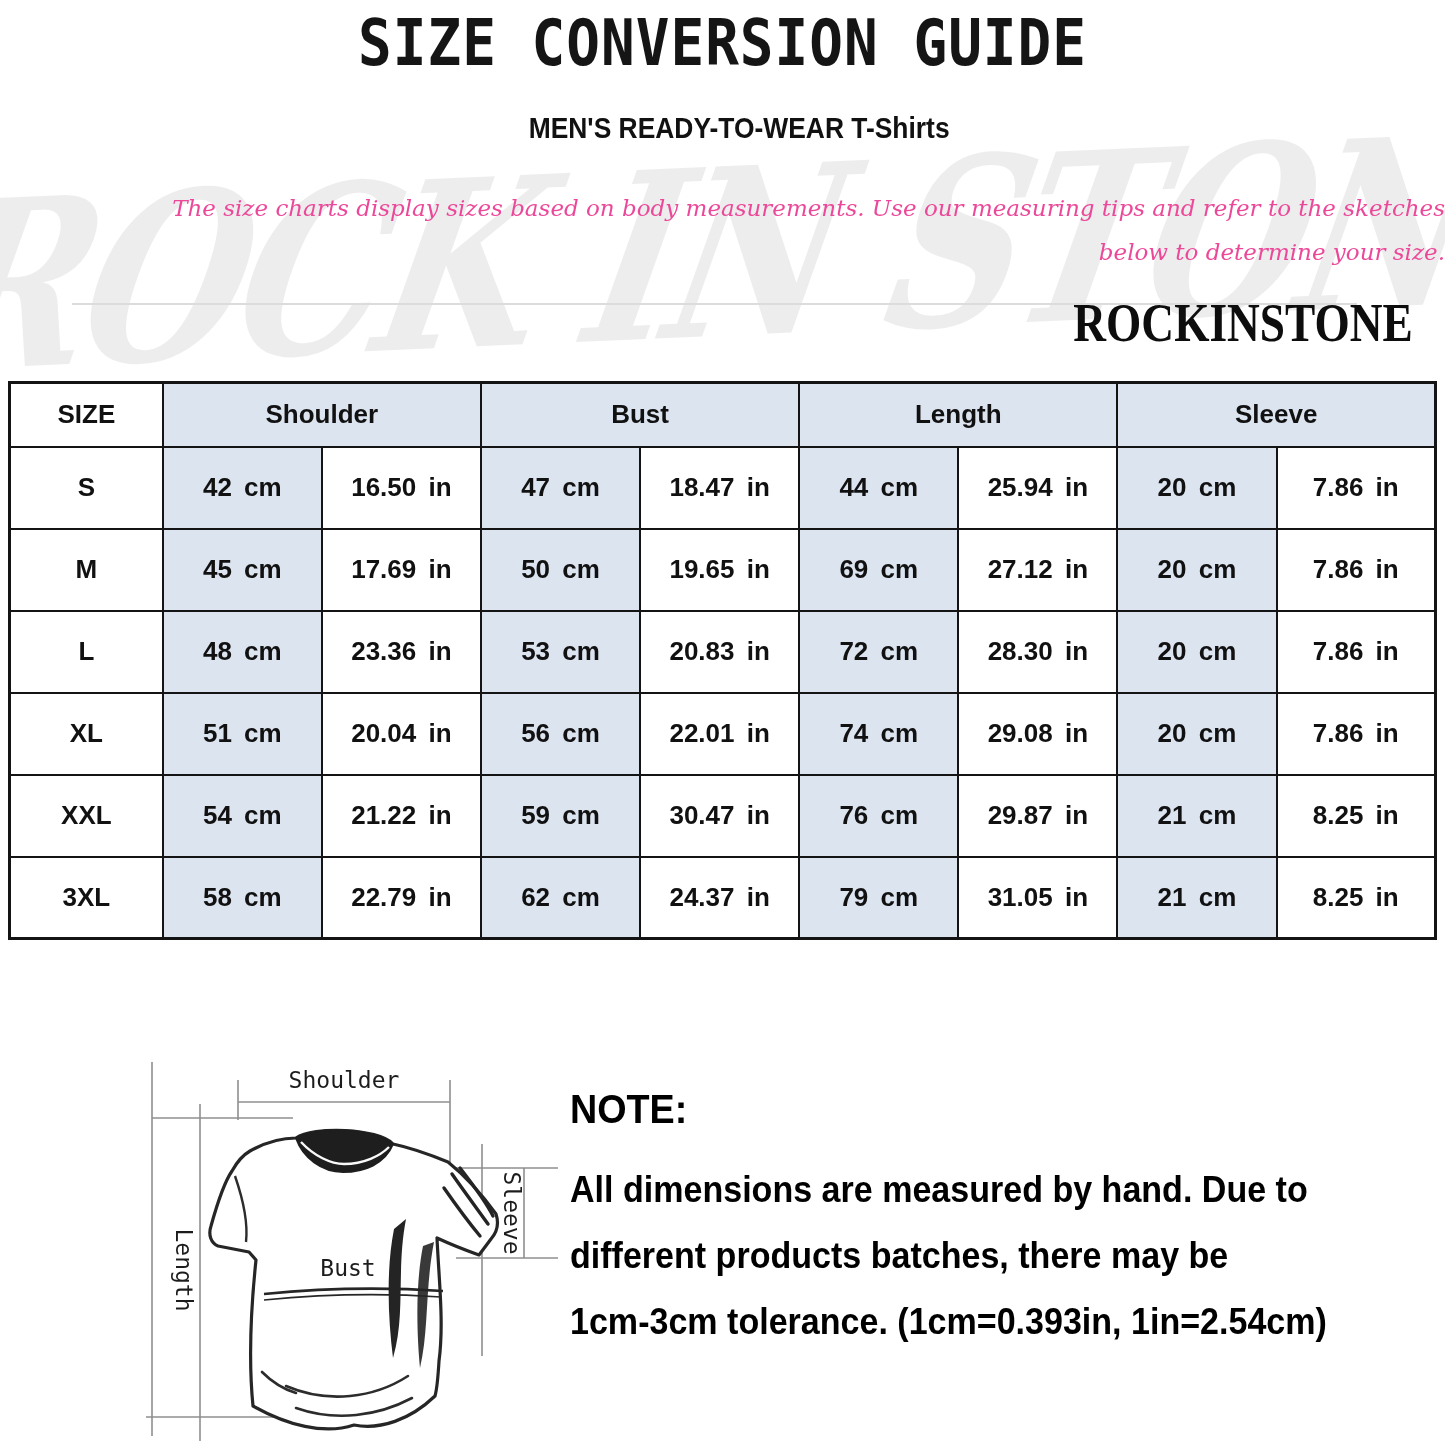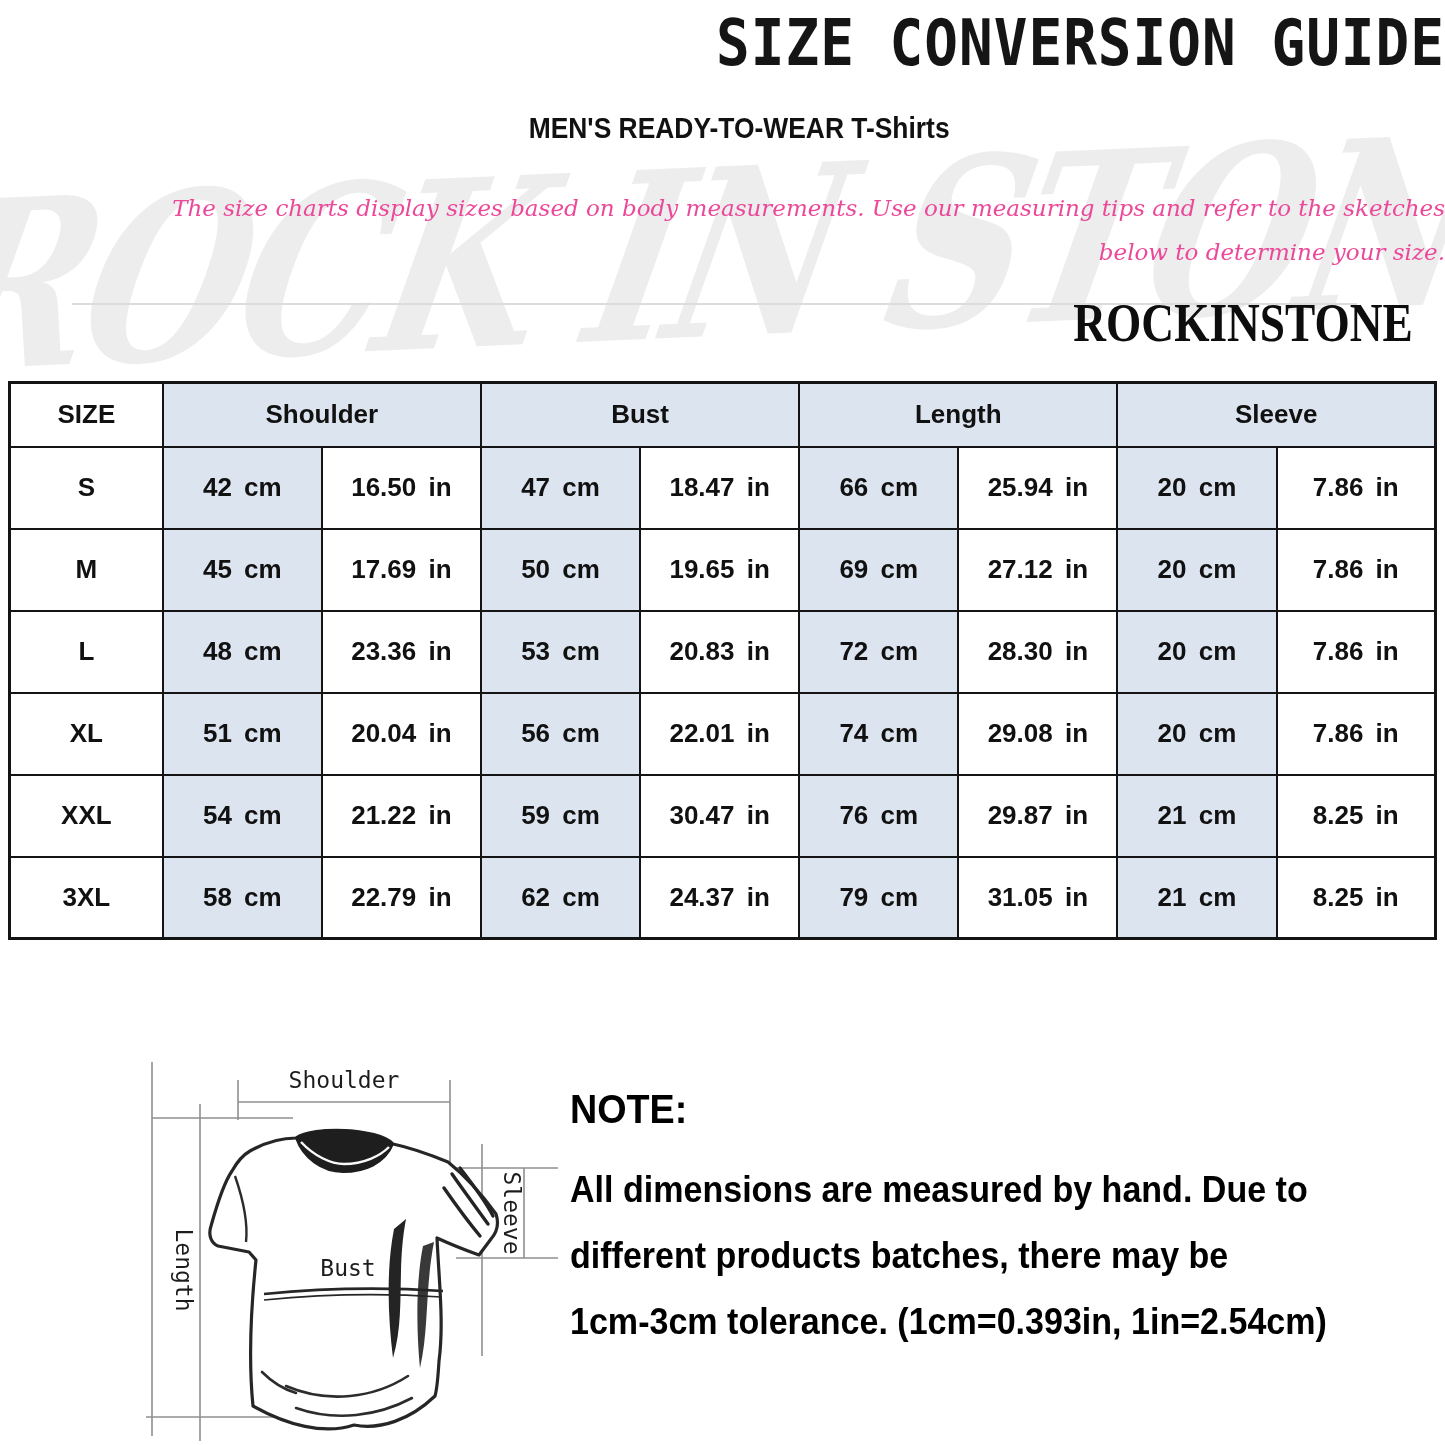"SIZE CONVERSION GUIDE" .title-wrap { text-align: right -> center }
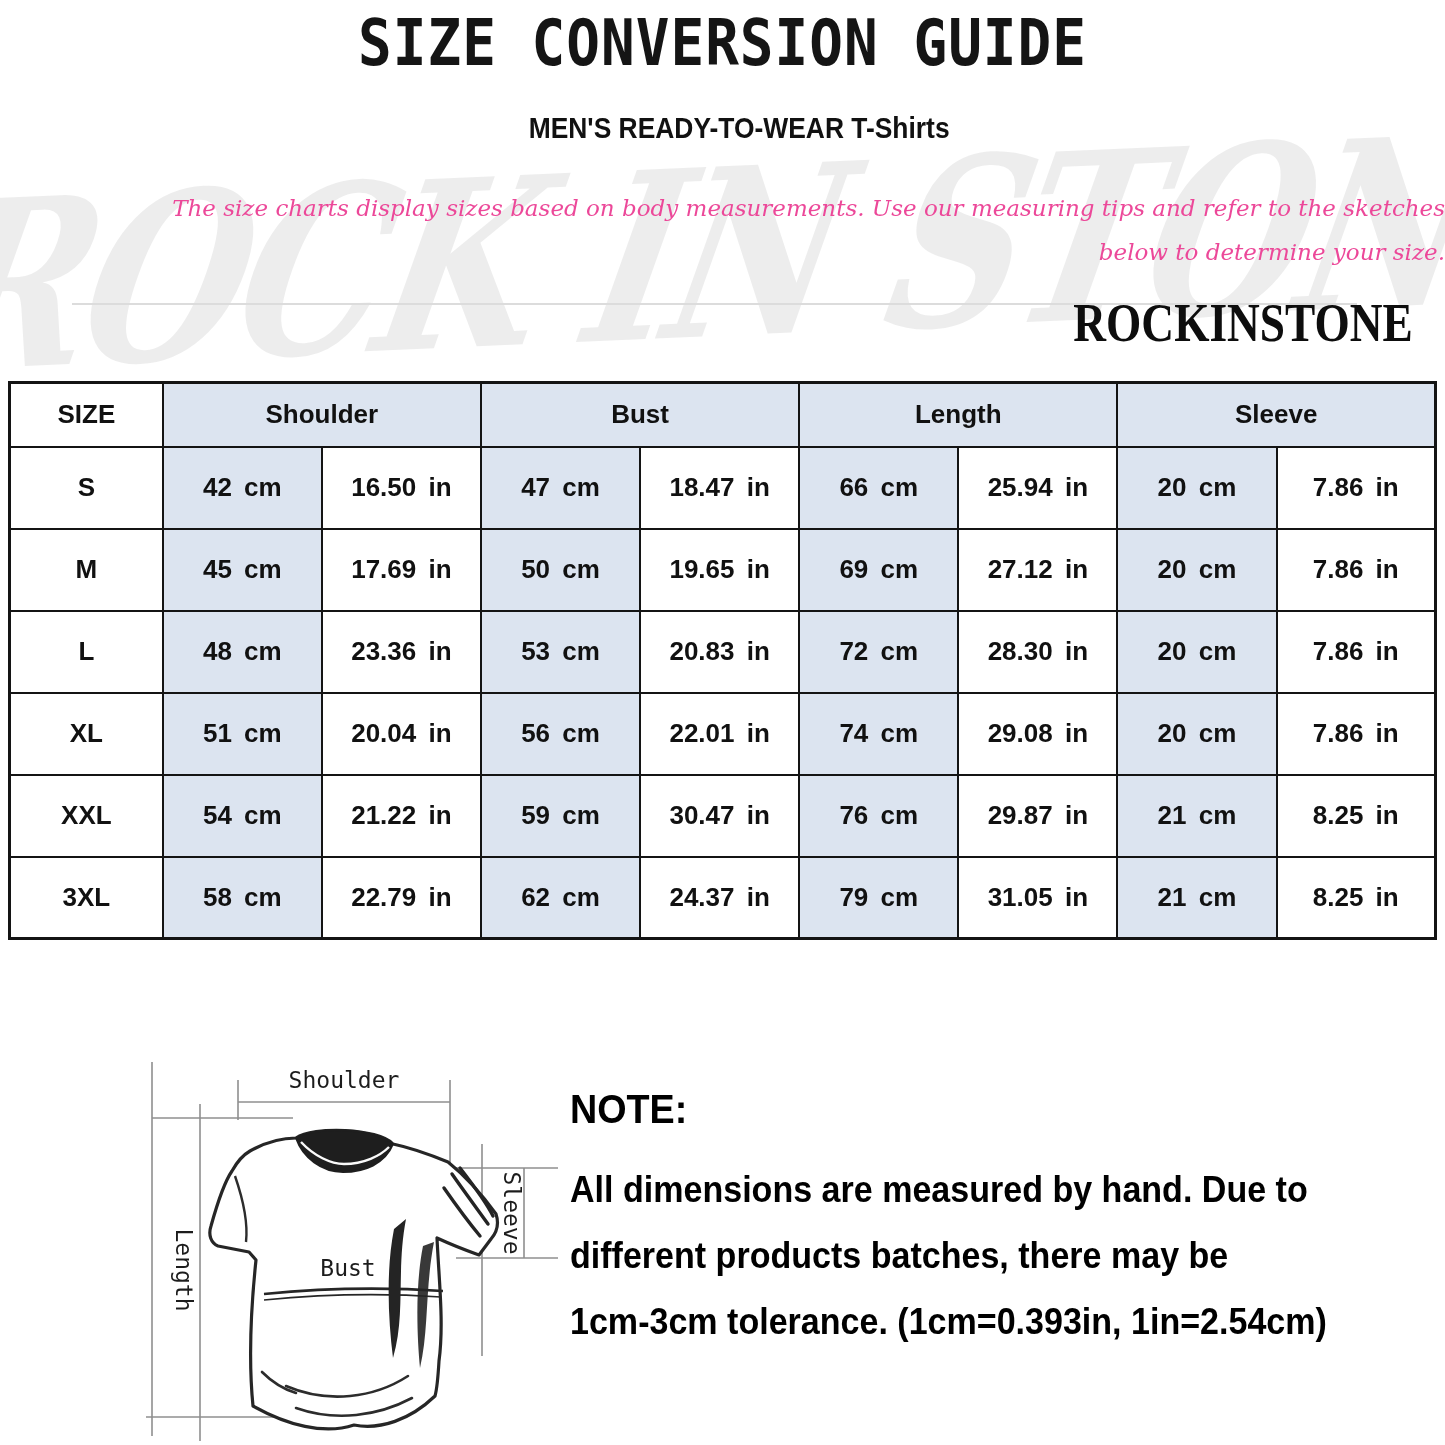"66 cm" td.shade { text: 66 -> 44 }
